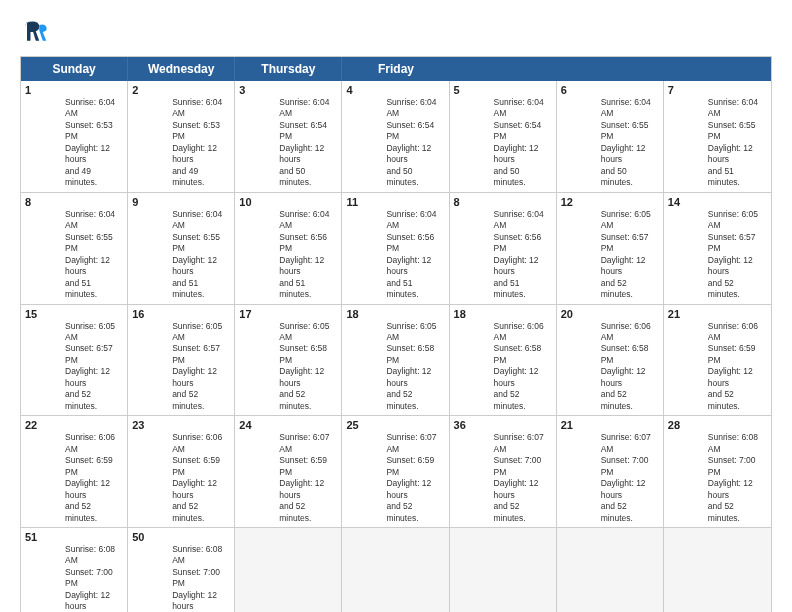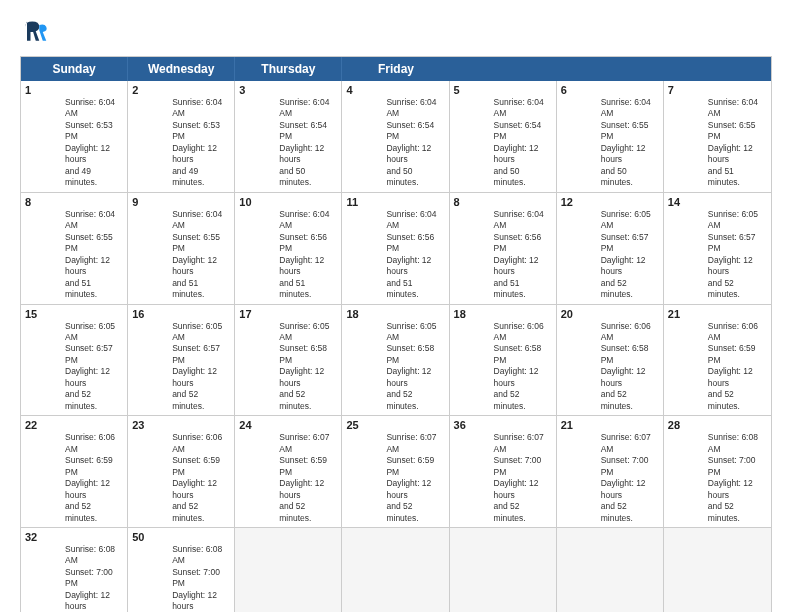"32" span.day-num { text: 32 -> 51 }
